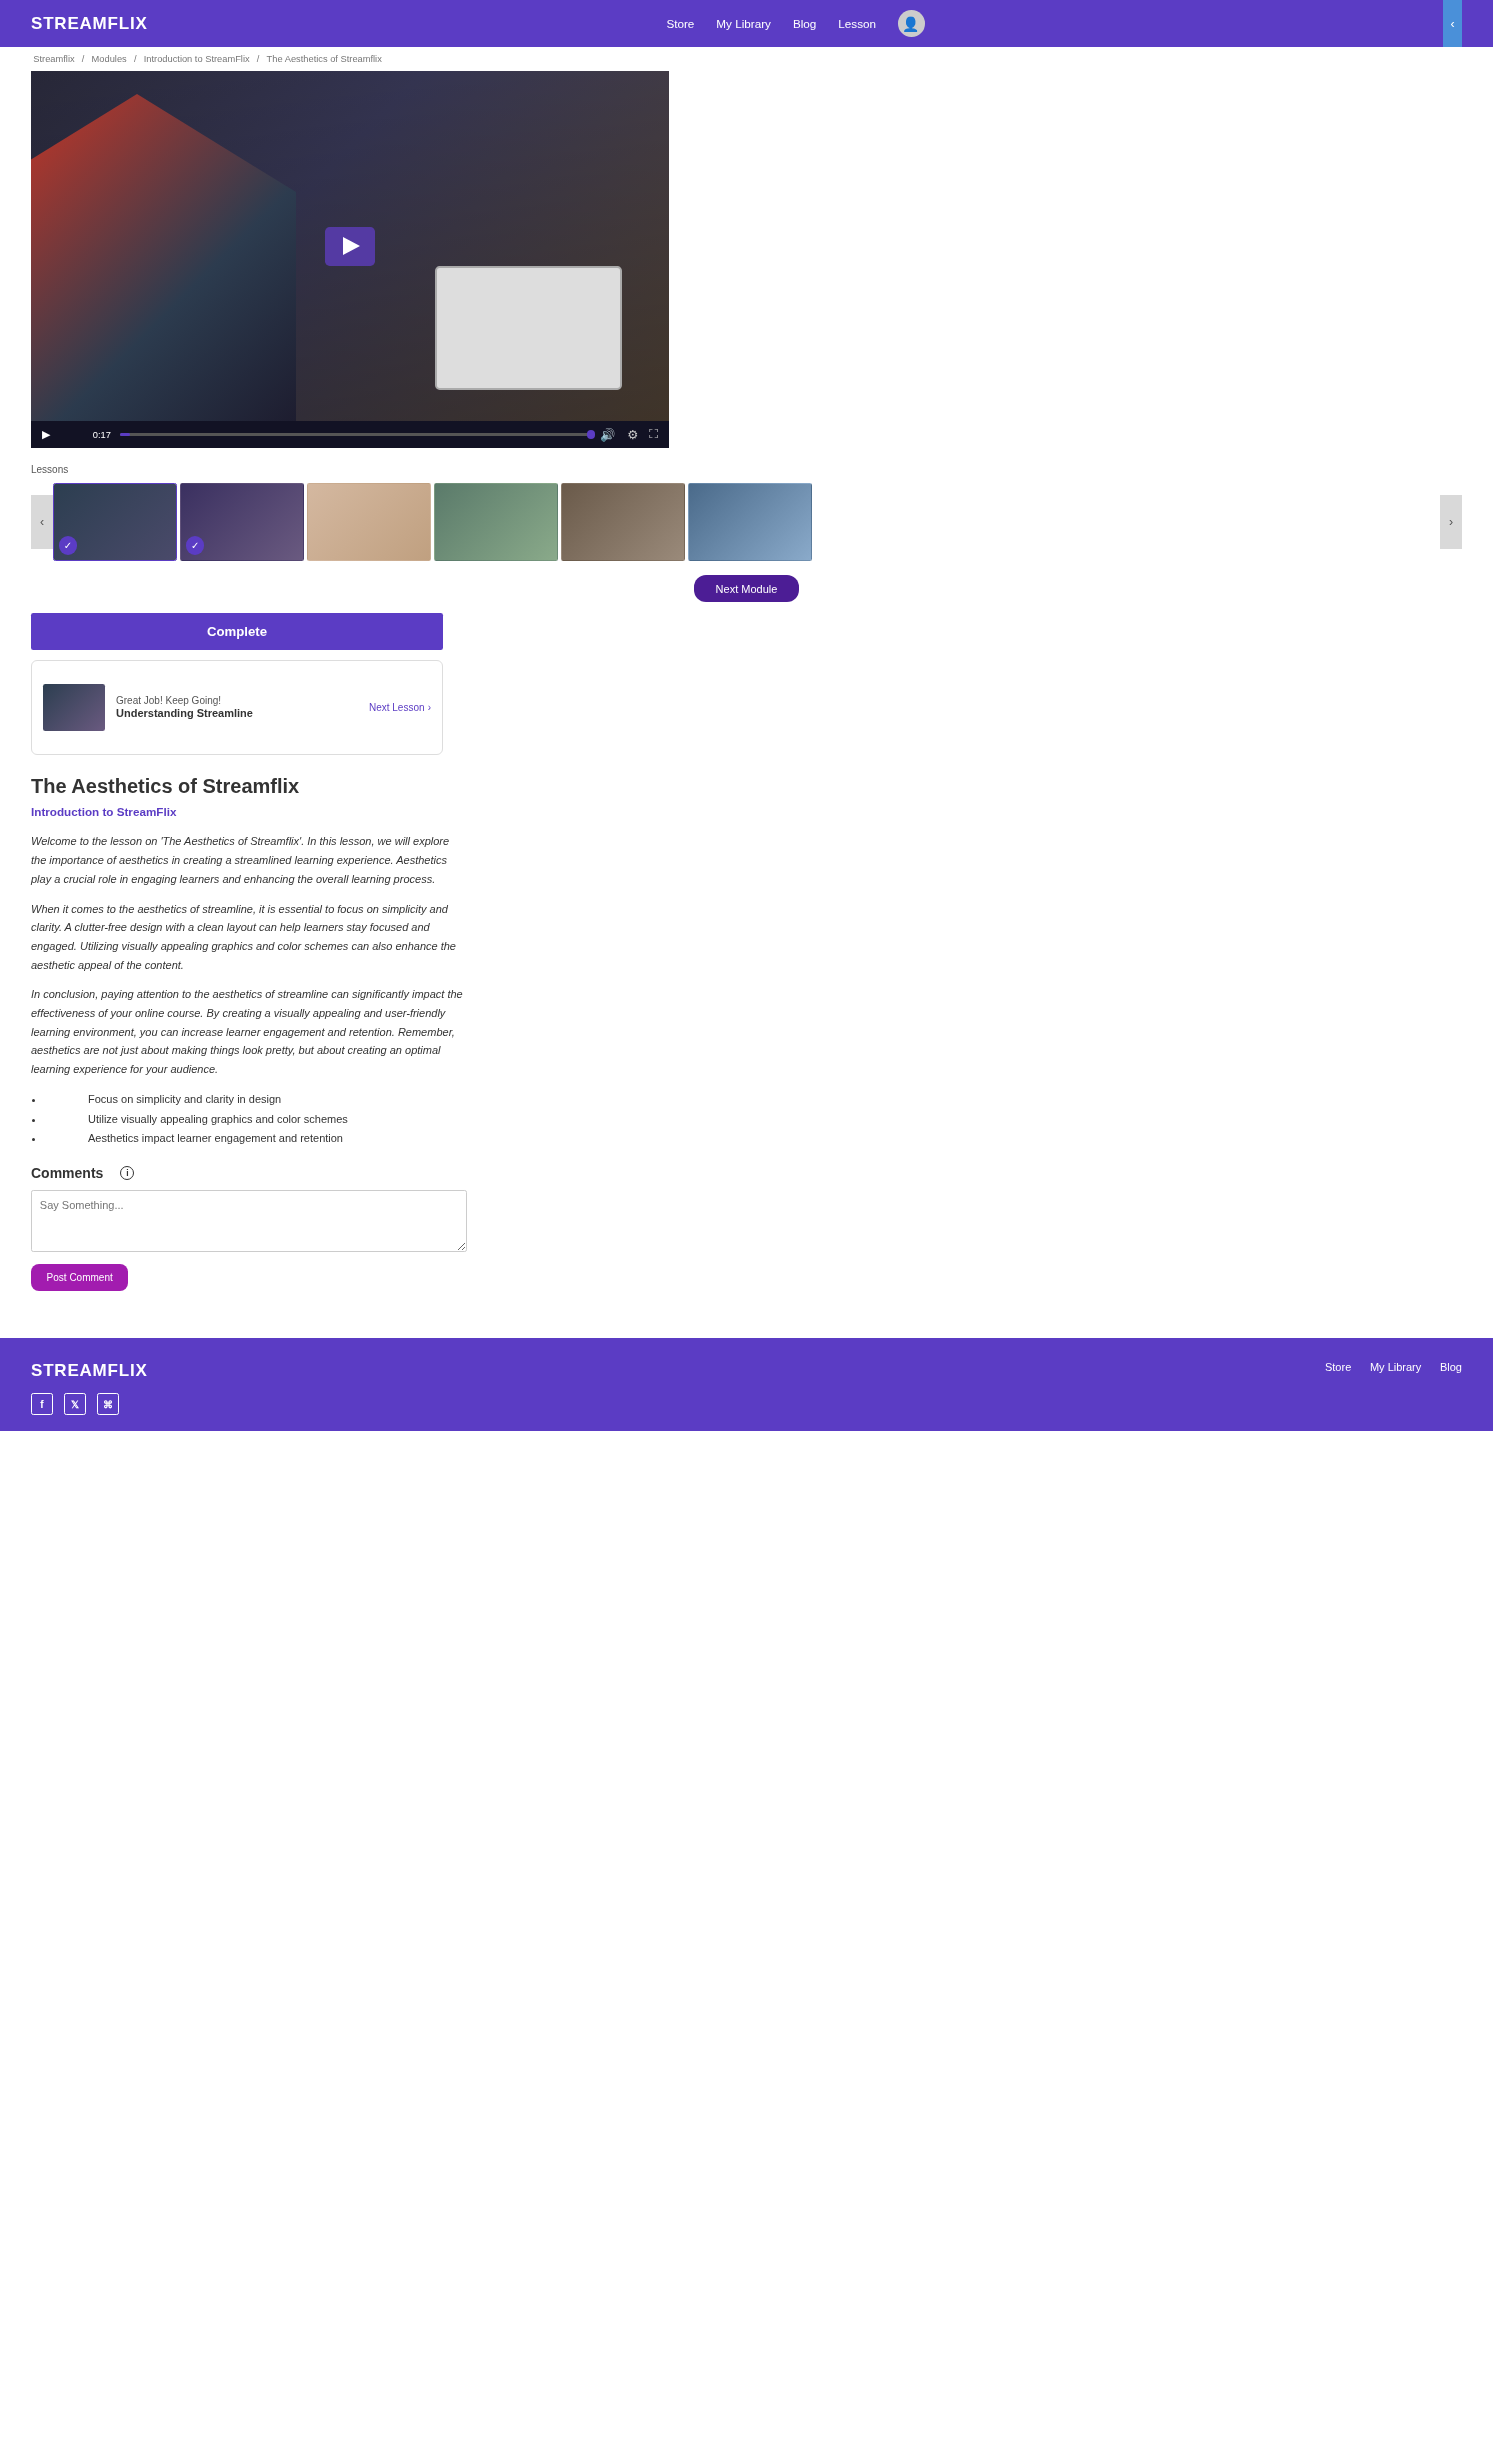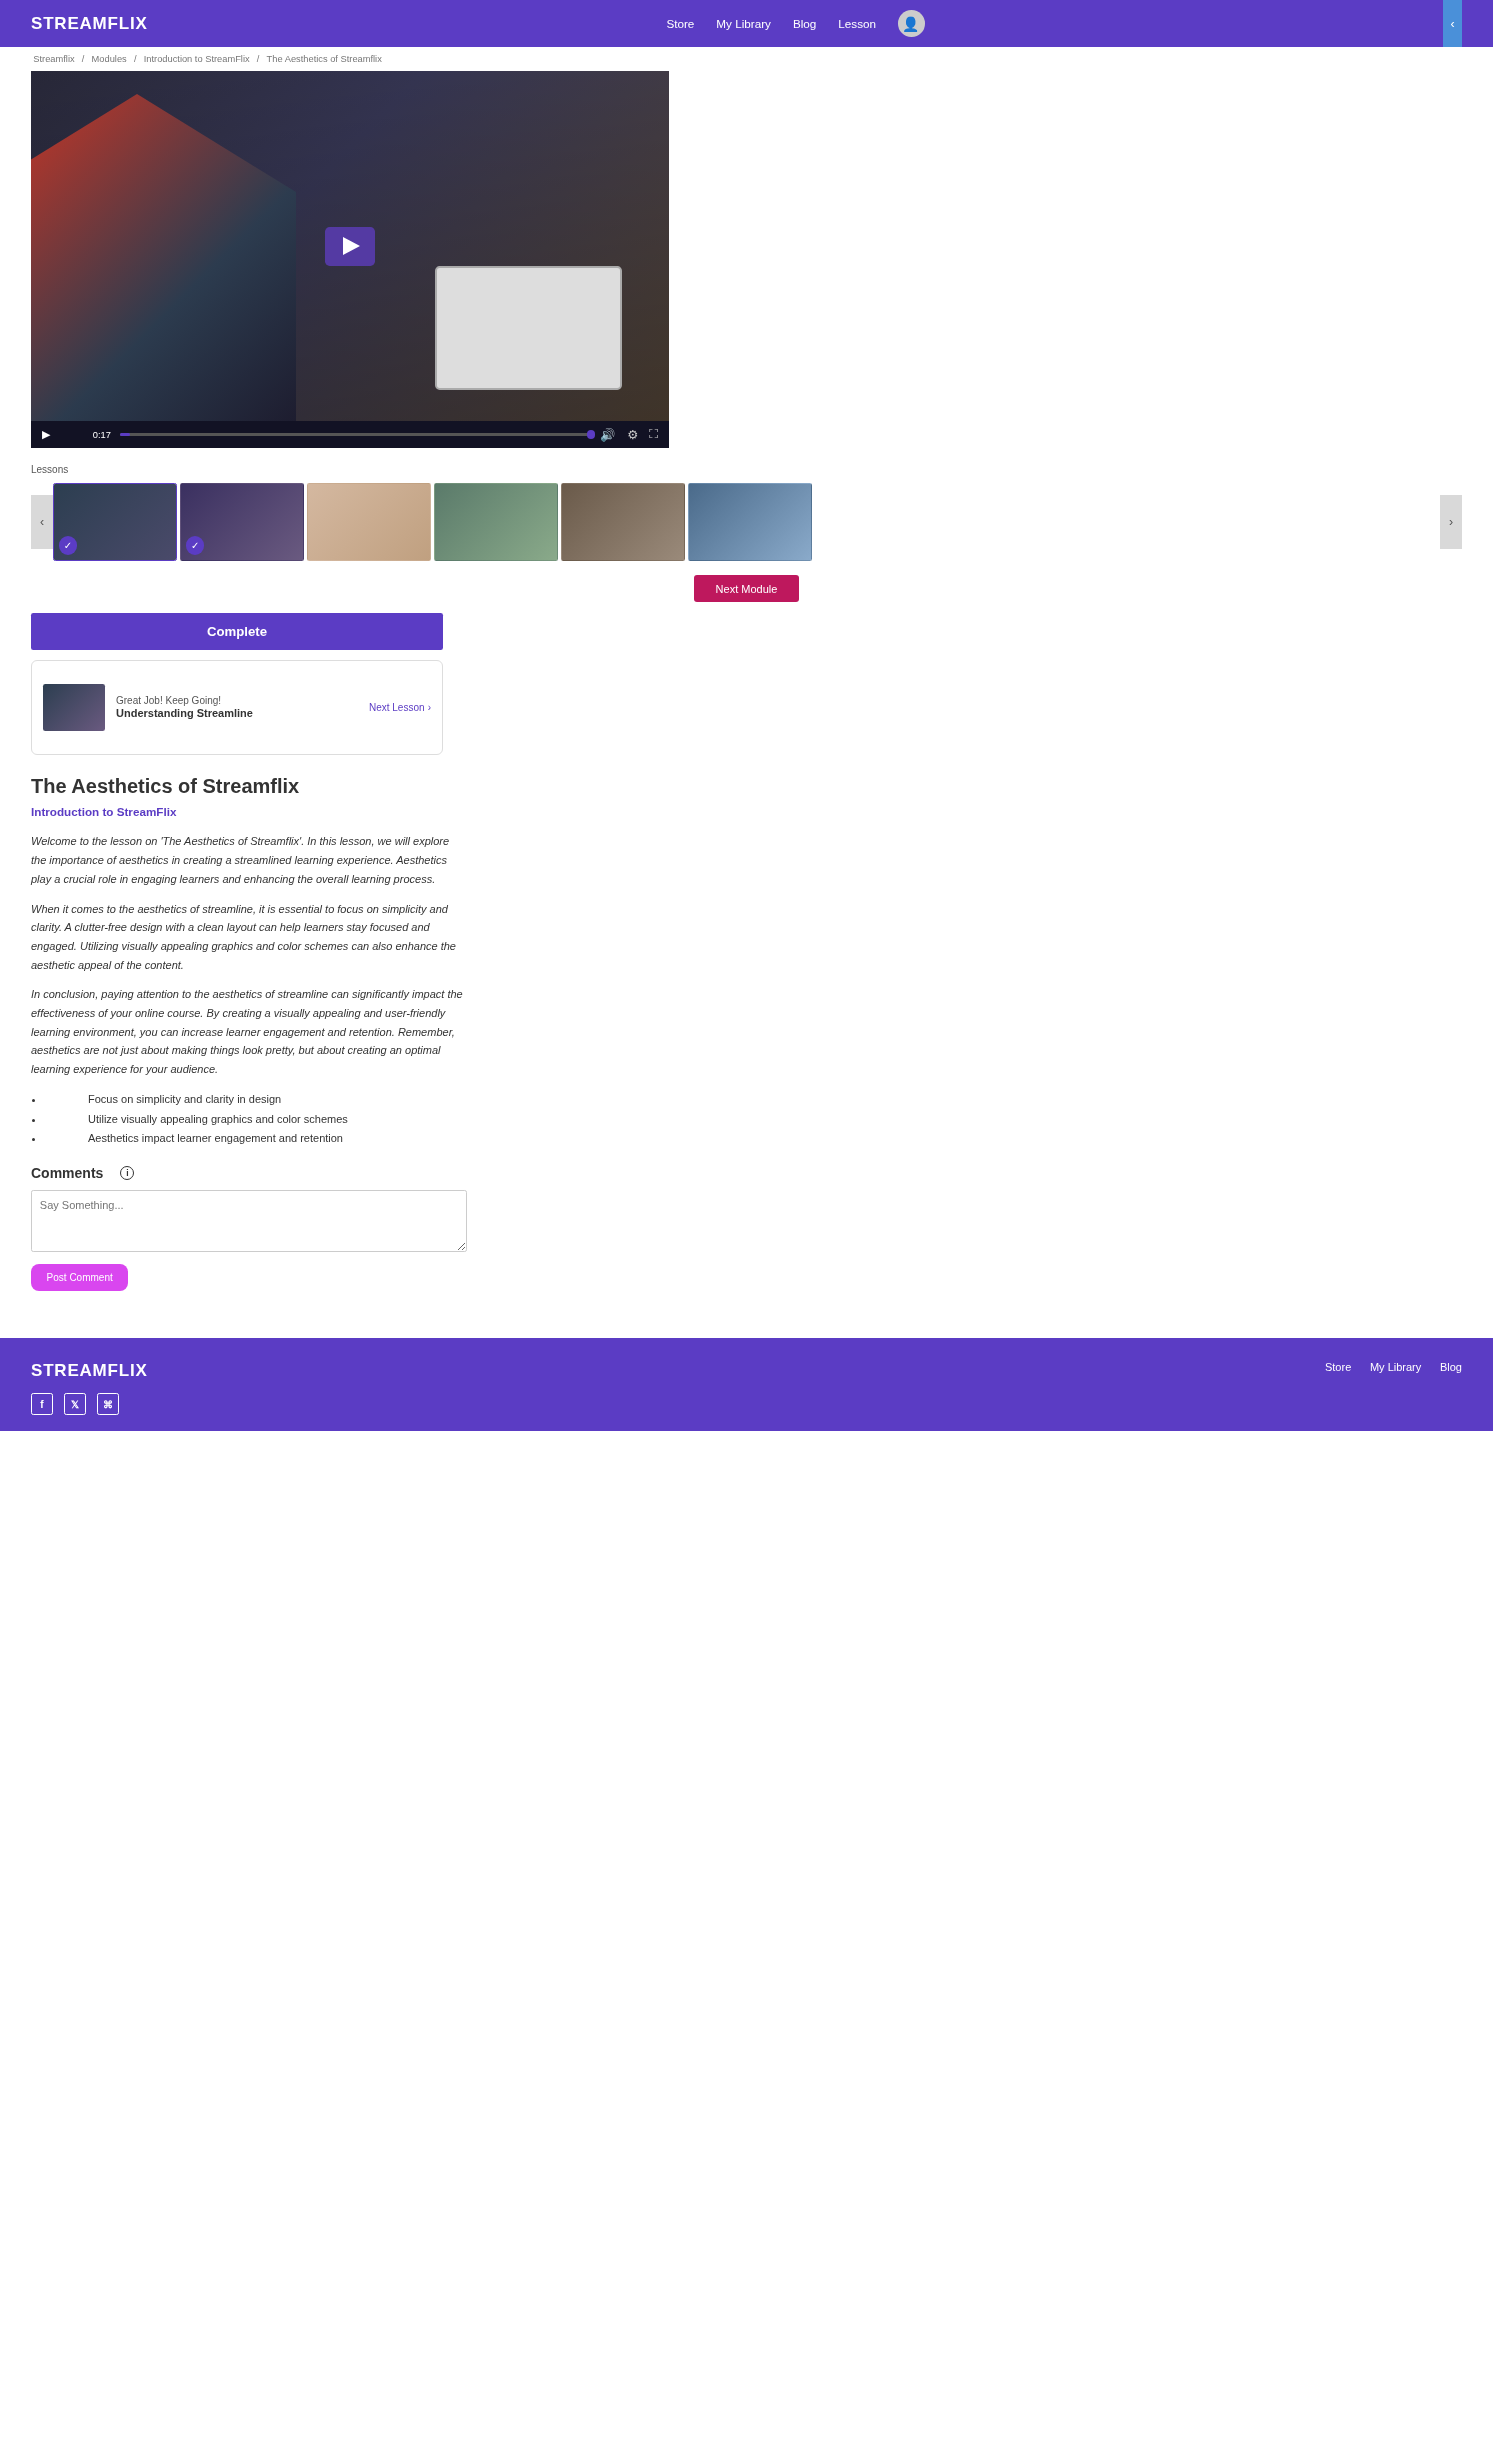"Next Module" .next-module-btn { background: #be185d -> #4c1d95; border-radius: 3px -> 12px }
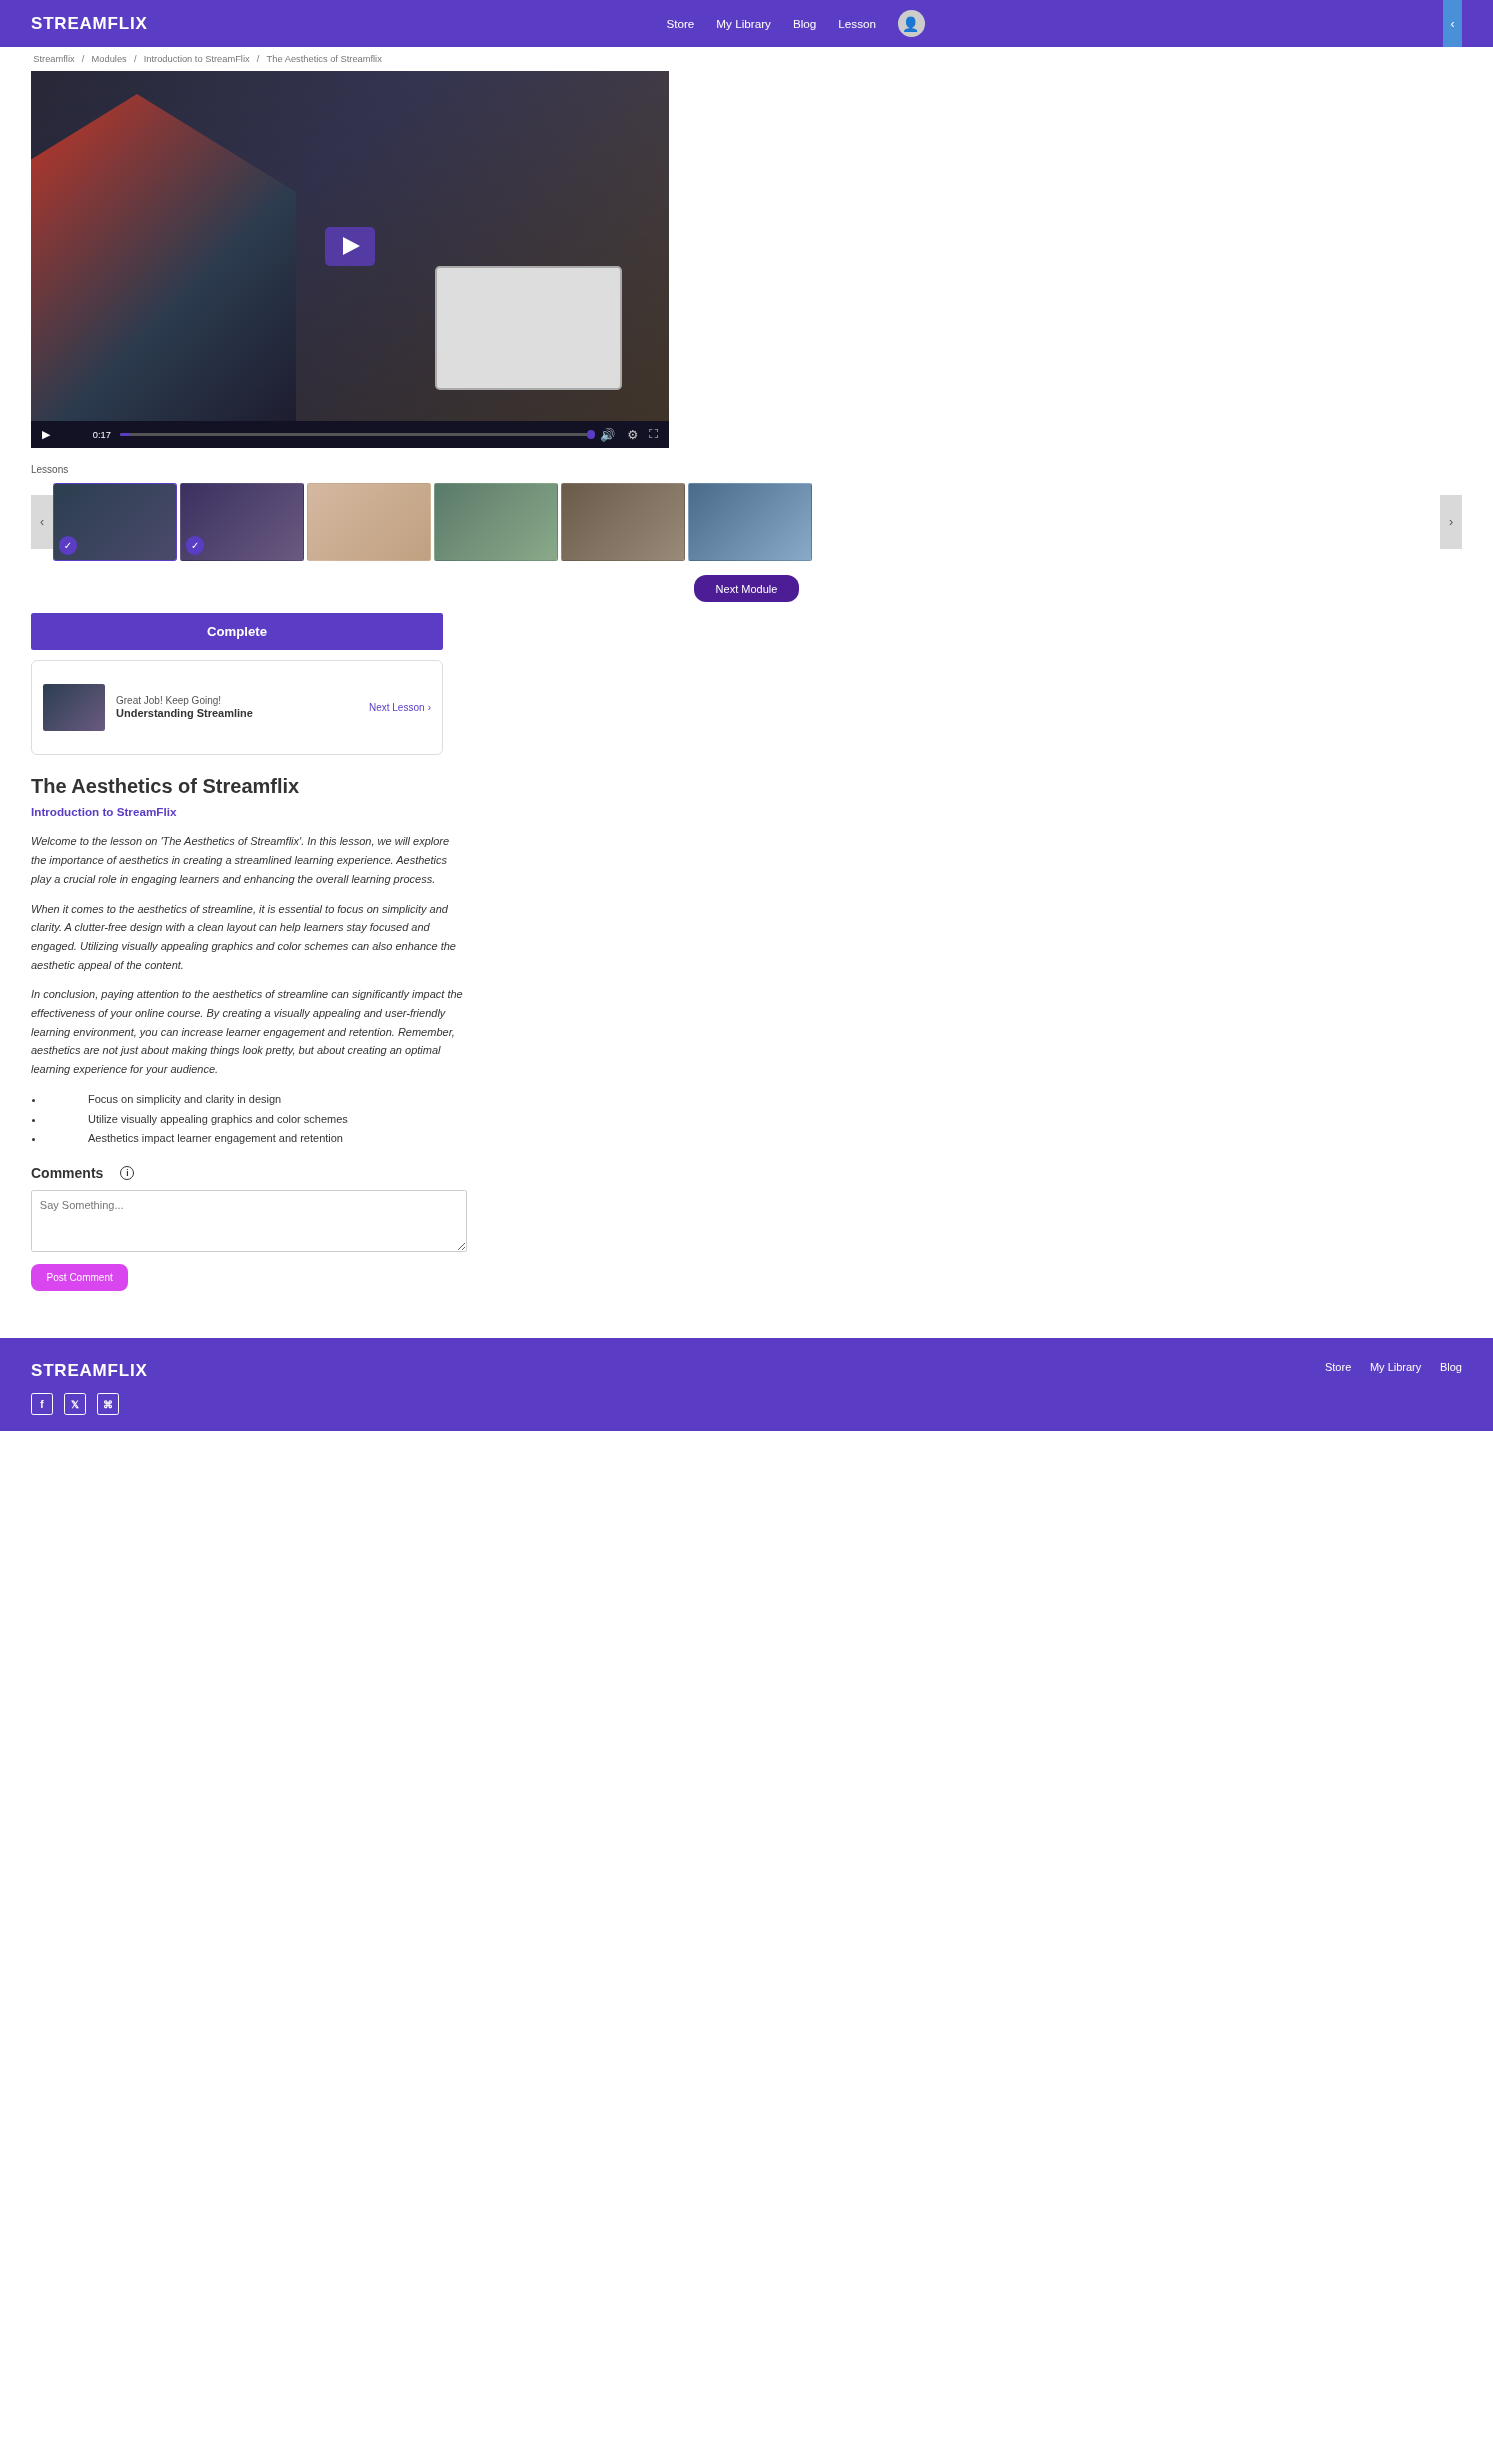"Post Comment" .post-comment-btn { background: #d946ef -> #a21caf }
